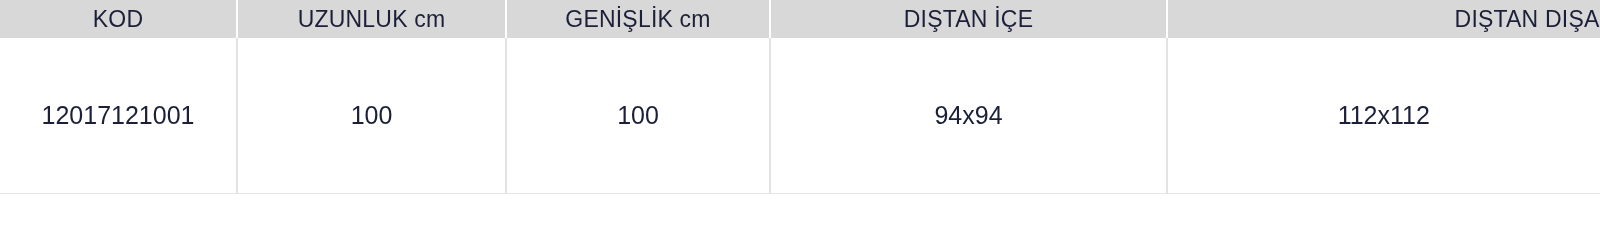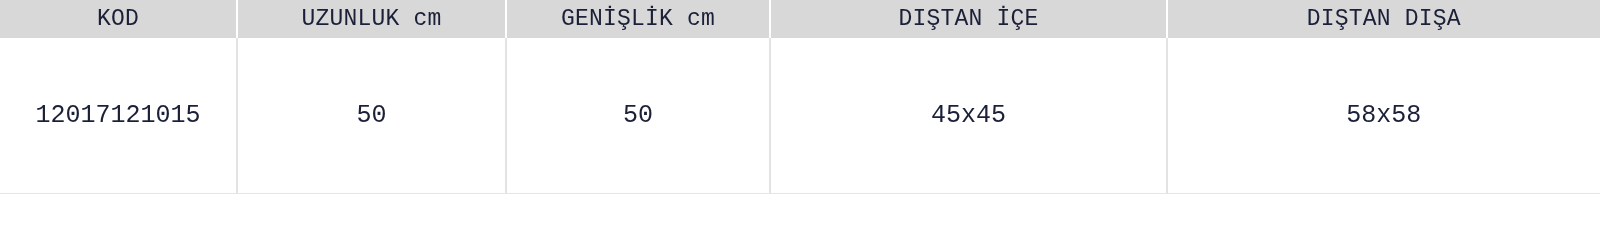"KOD" #spec-table { font-family: Liberation Mono, monospace -> none }
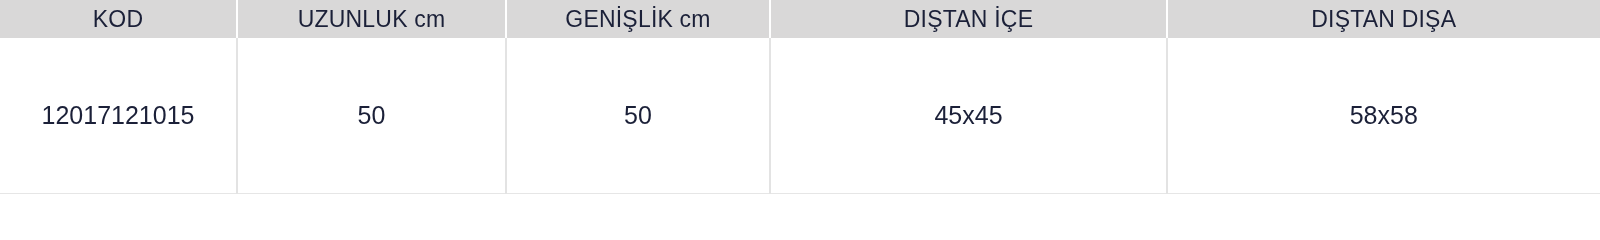"DIŞTAN DIŞA" #spec-table thead th:last-child { text-align: none -> right }
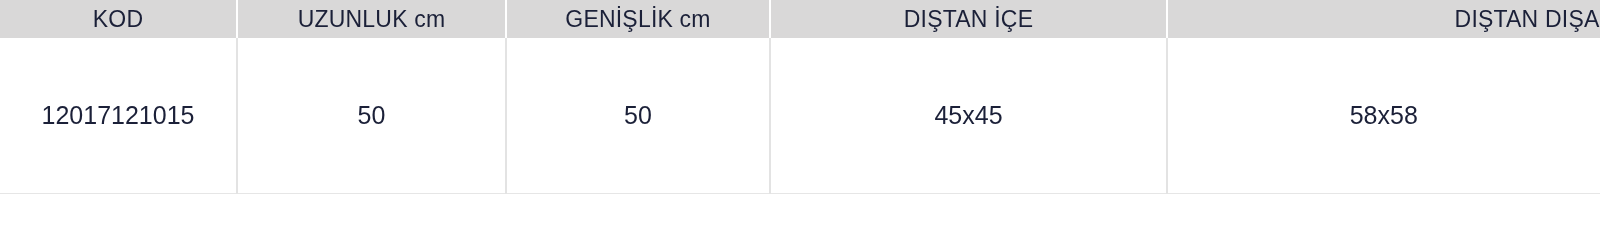"12017121001" tr { html: none -> <tr> <td>12017121001</td> <td>100</td> <td>100</td> <td>94x94</td> <td>112x112</td> </tr> }
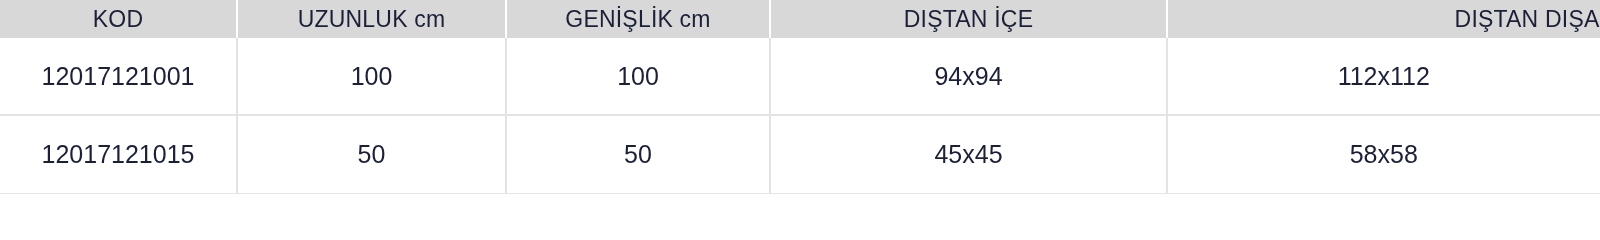"12017121015" tr { html: <tr> <td>12017121015</td> <td>50</td> <td>50</td> <td>45x45</td> <td>58x58</td> </tr> -> none }
